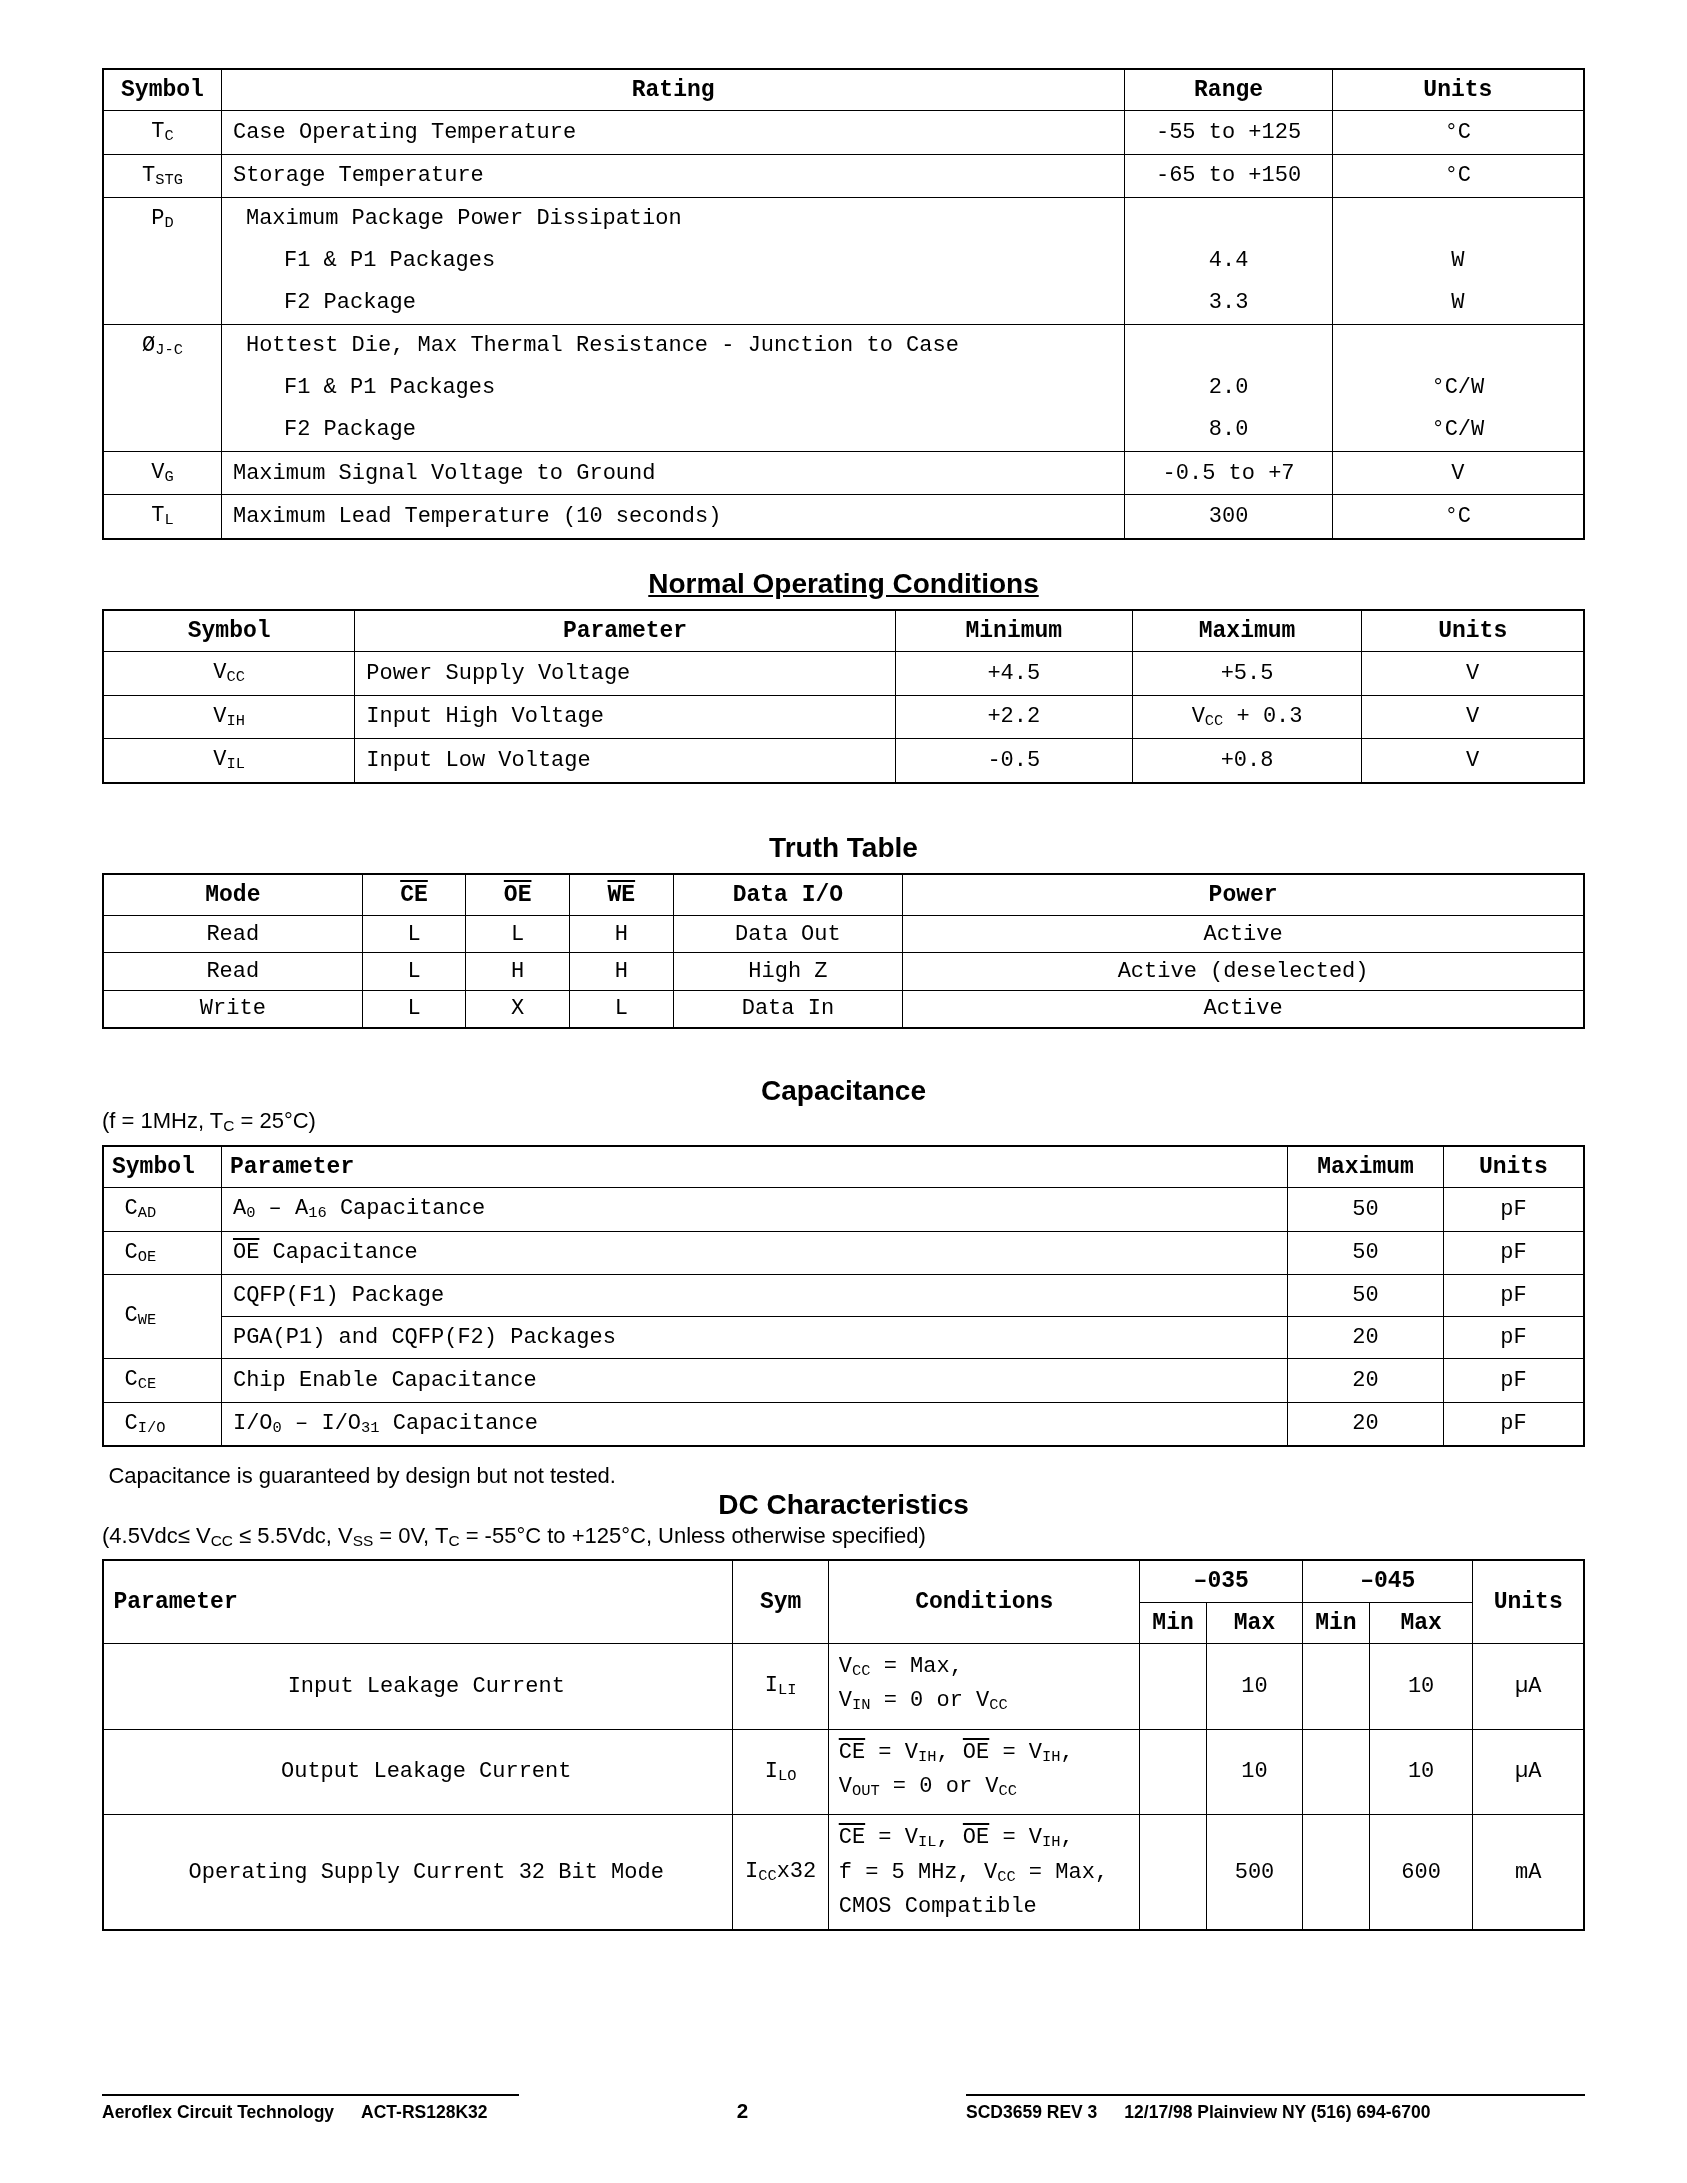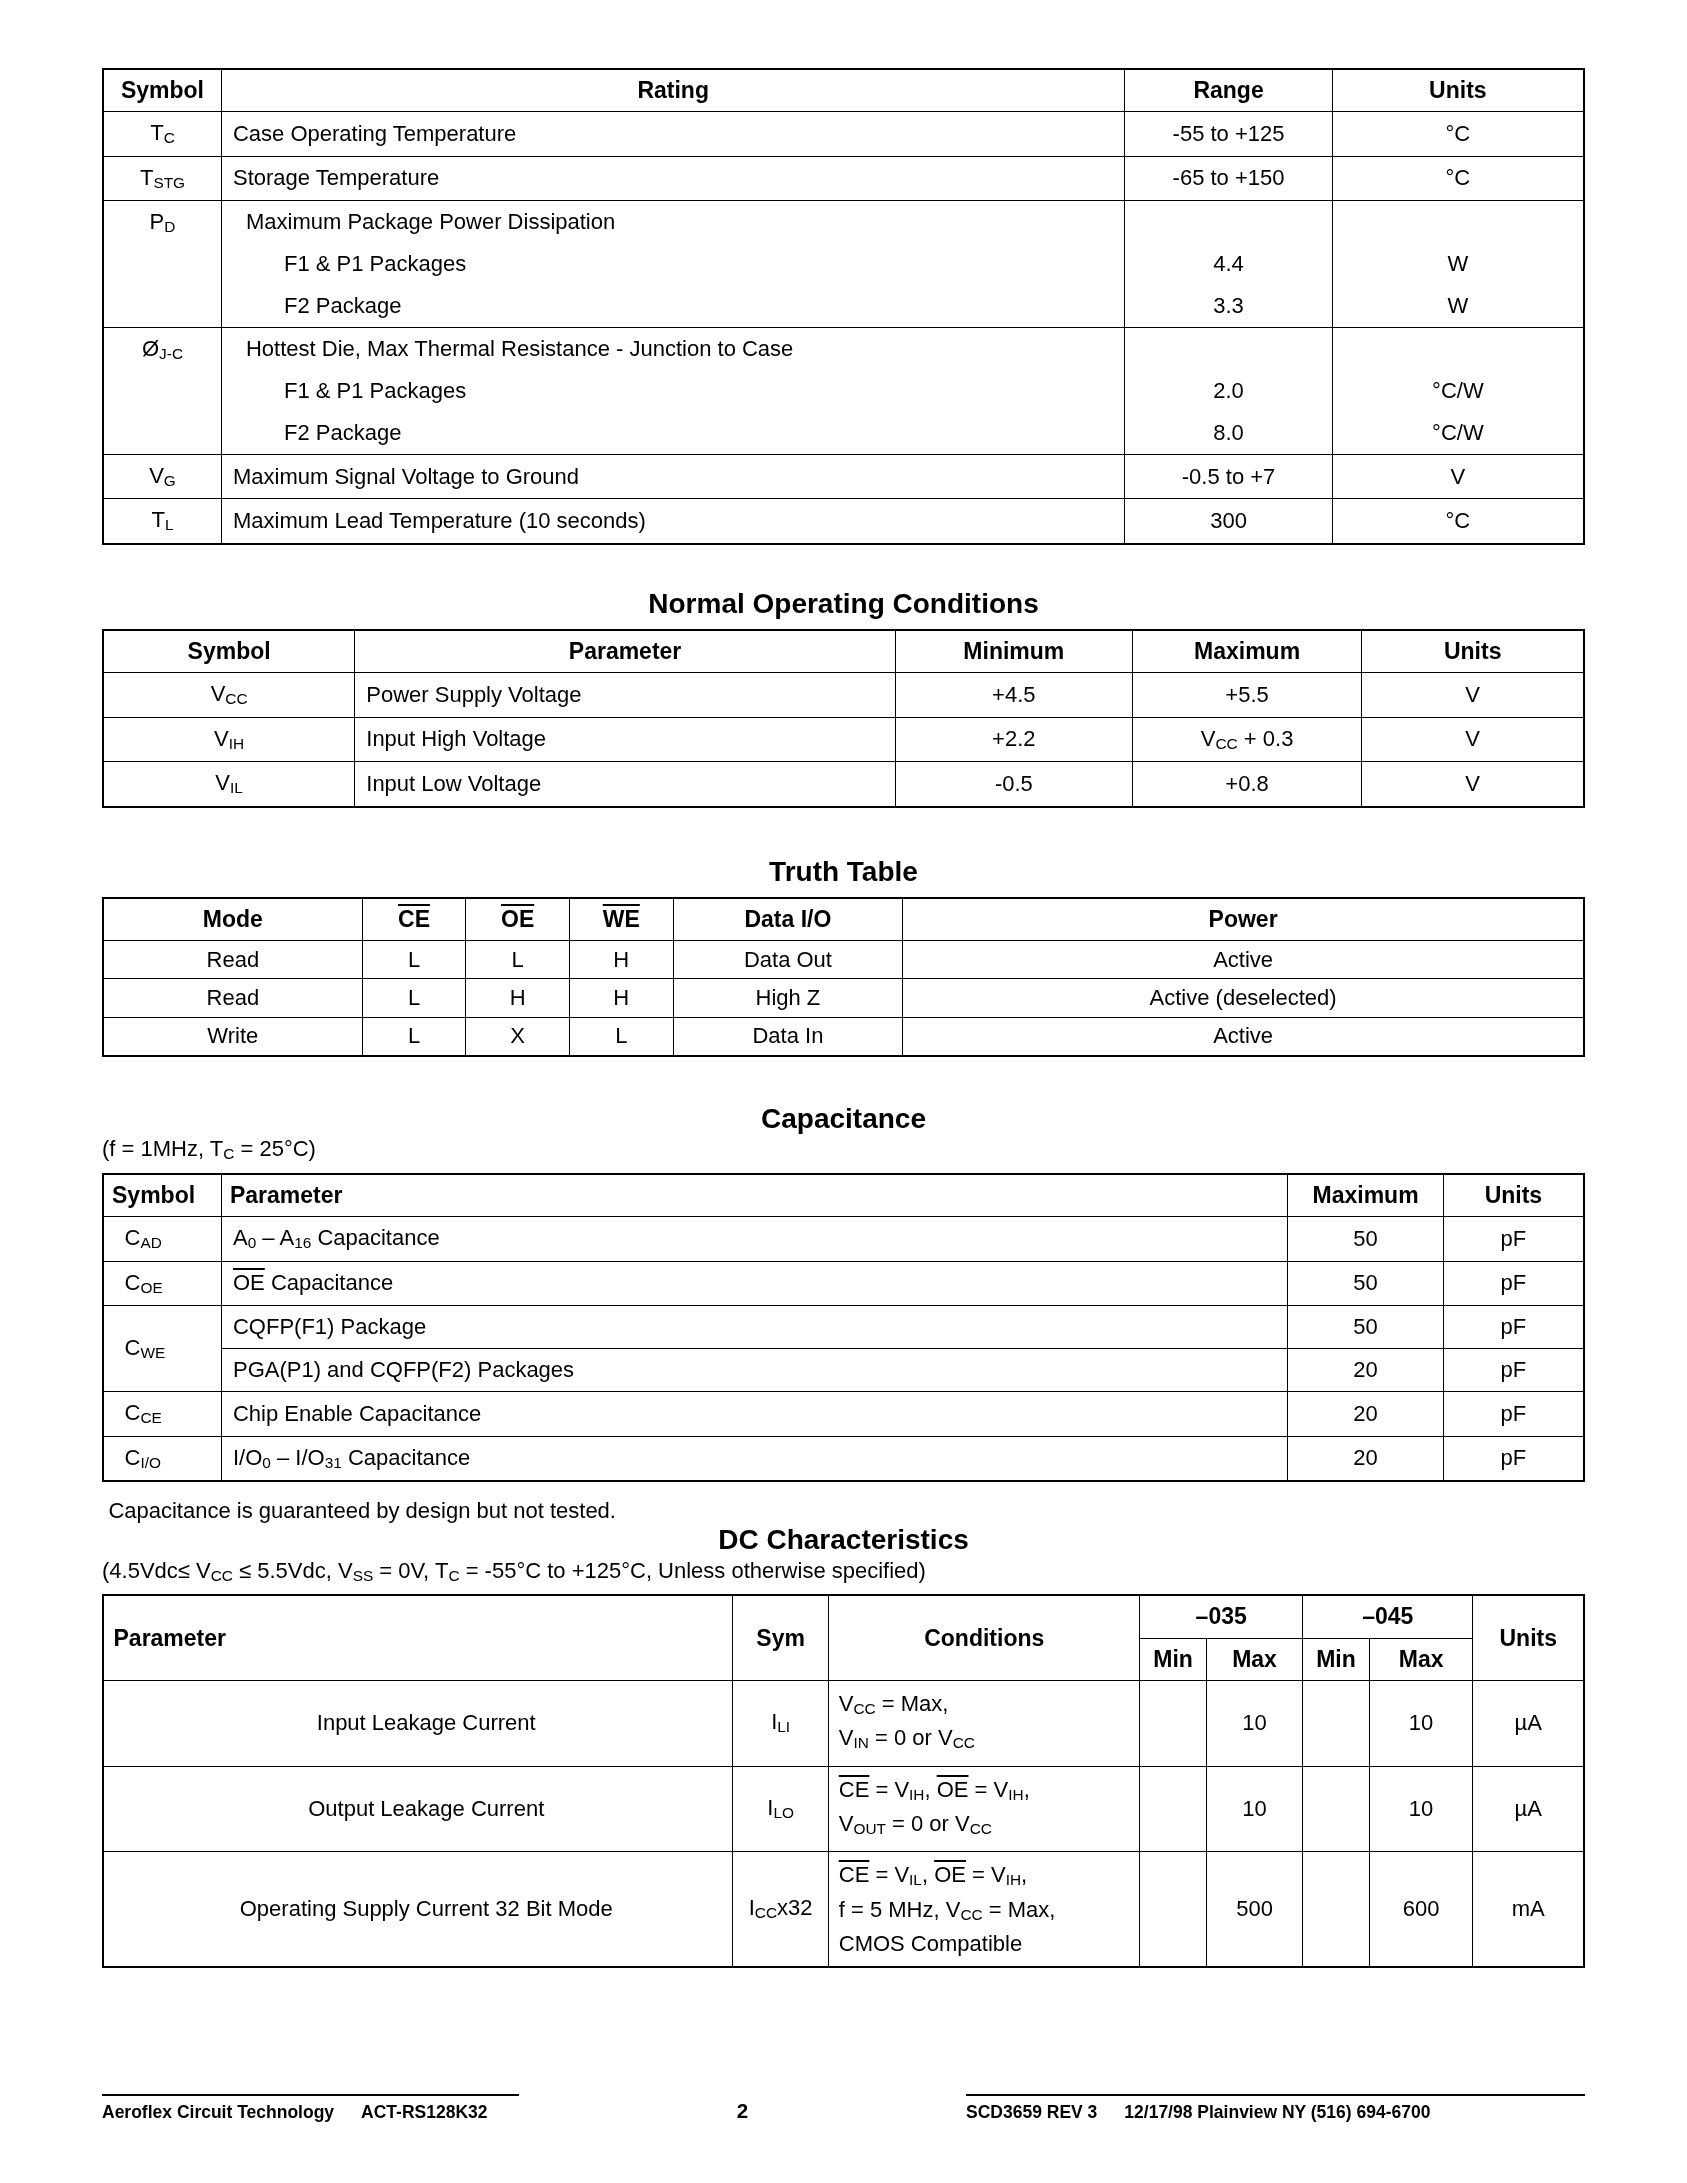"Symbol" .tbl { font-family: none -> Liberation Mono, monospace }
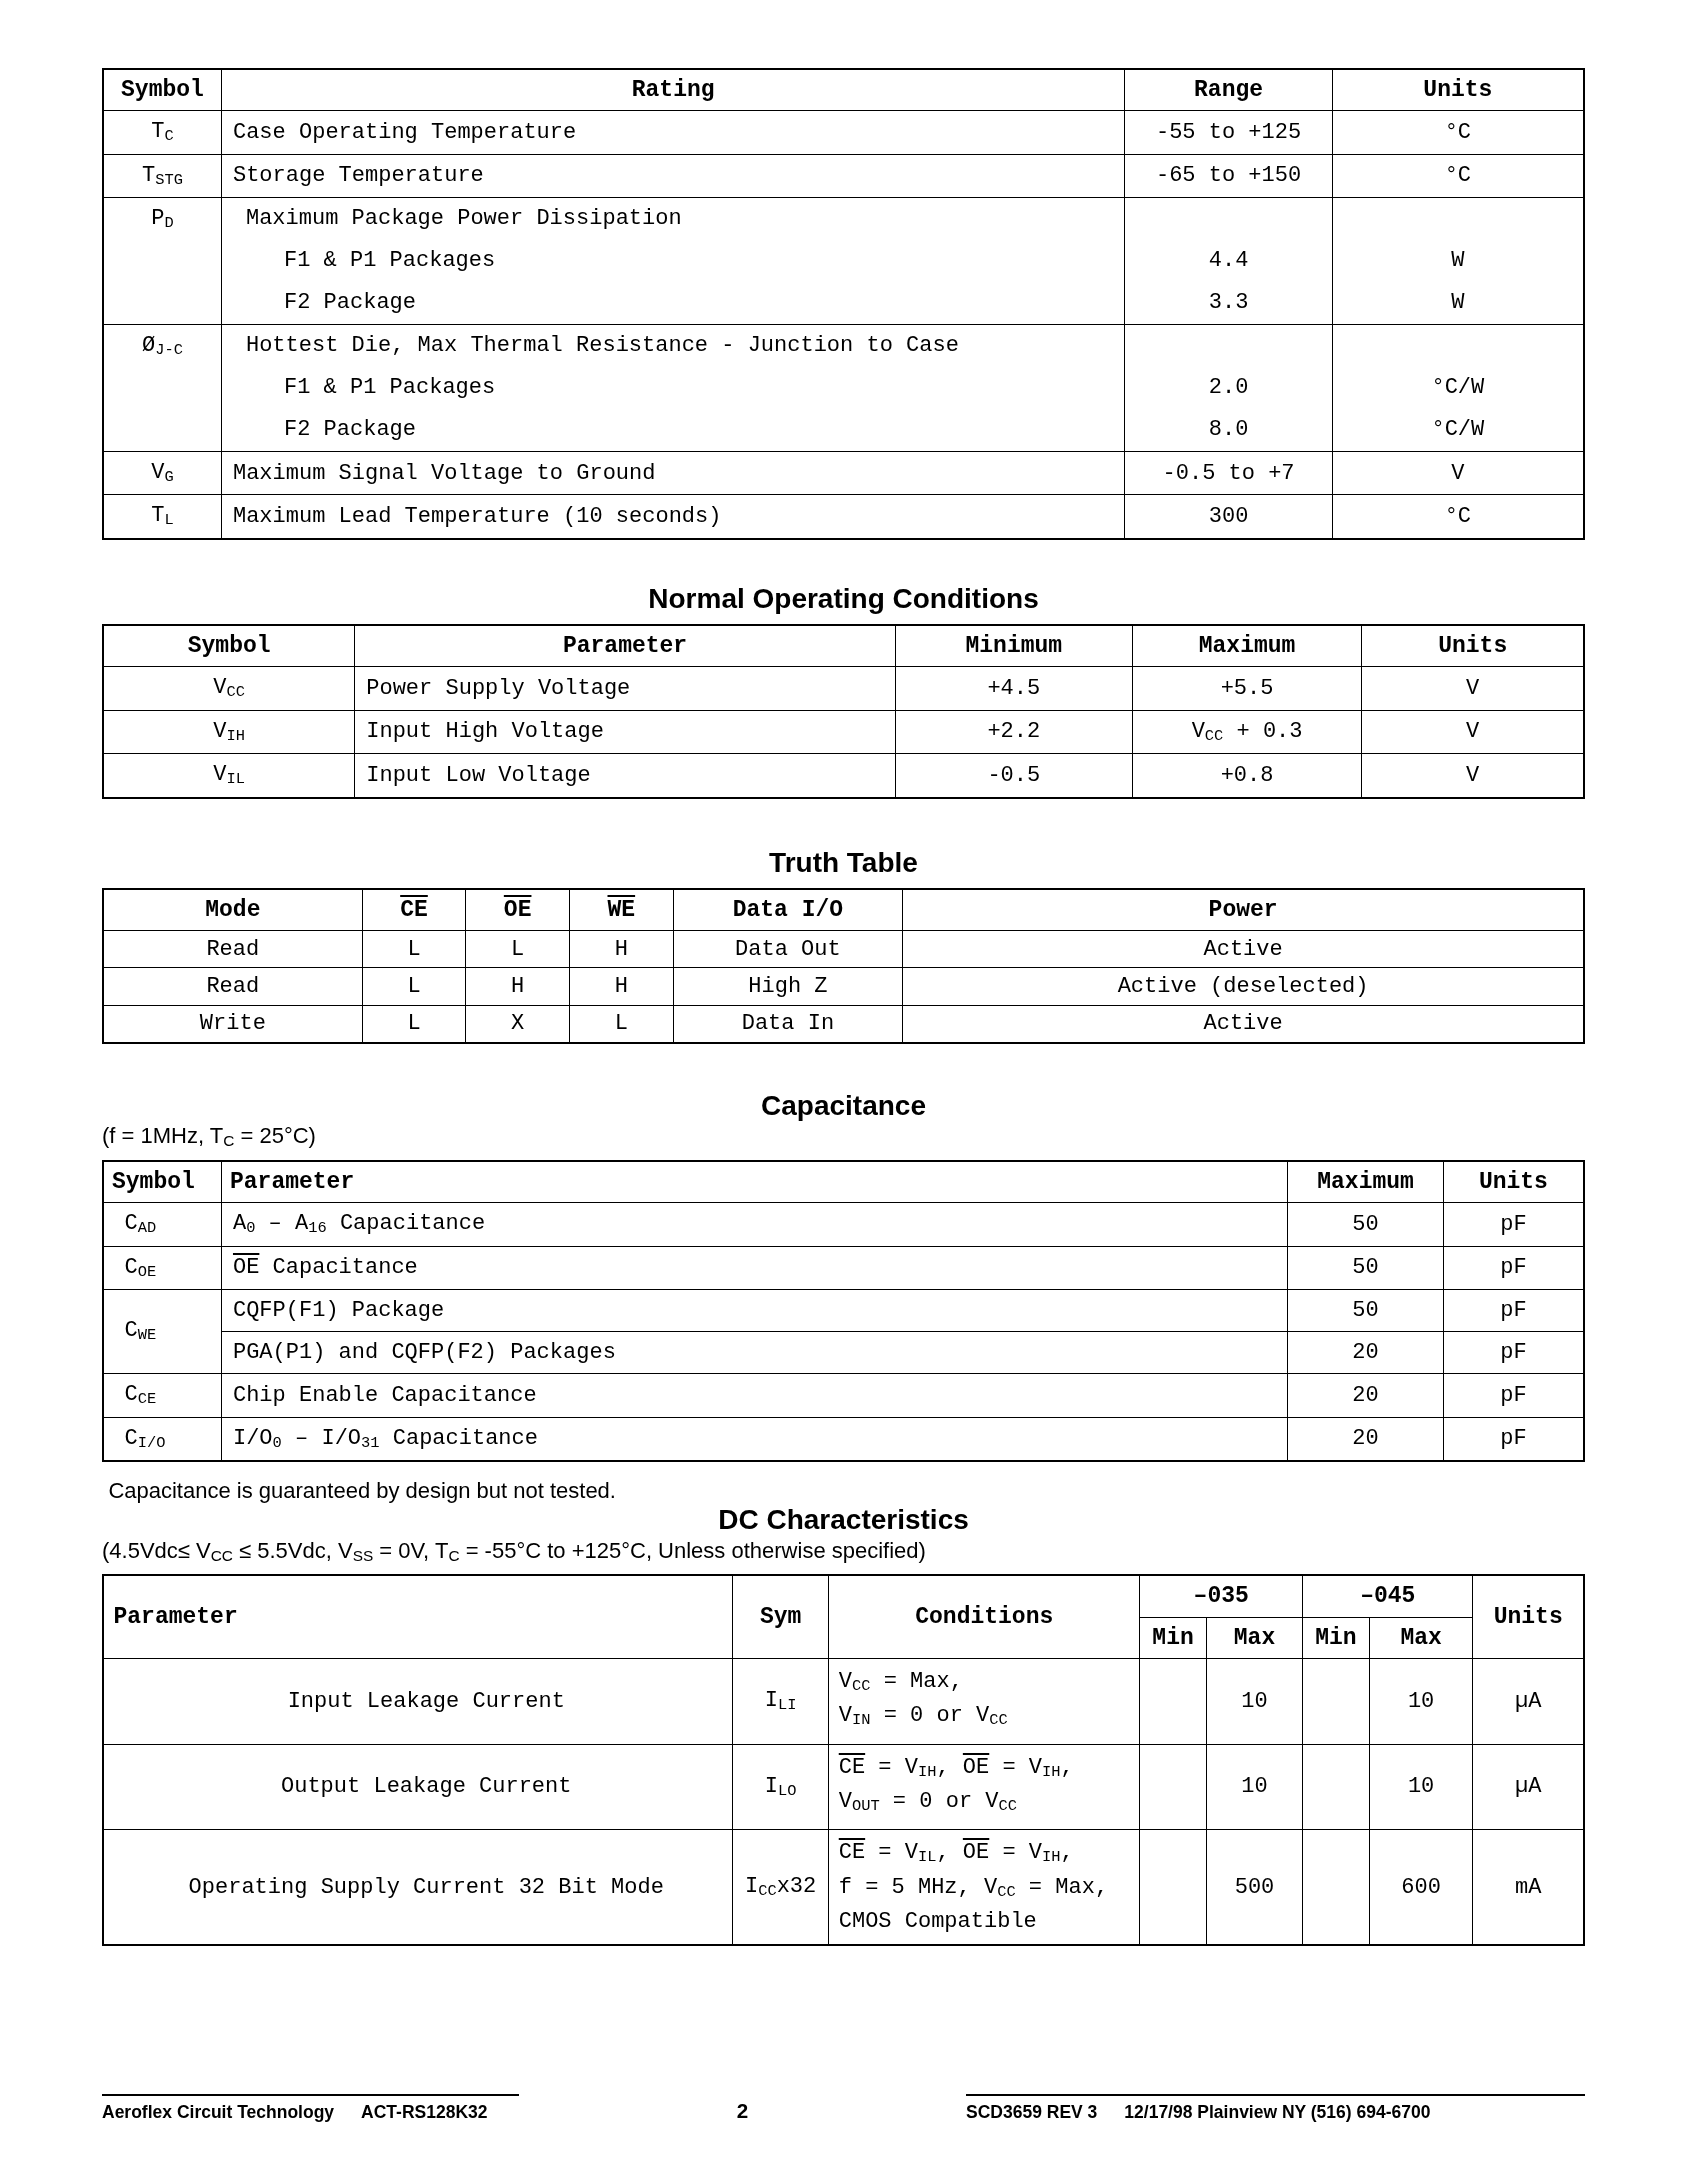"Normal Operating Conditions" .mt1 { margin-top: 43px -> 28px; text-decoration: none -> underline }
